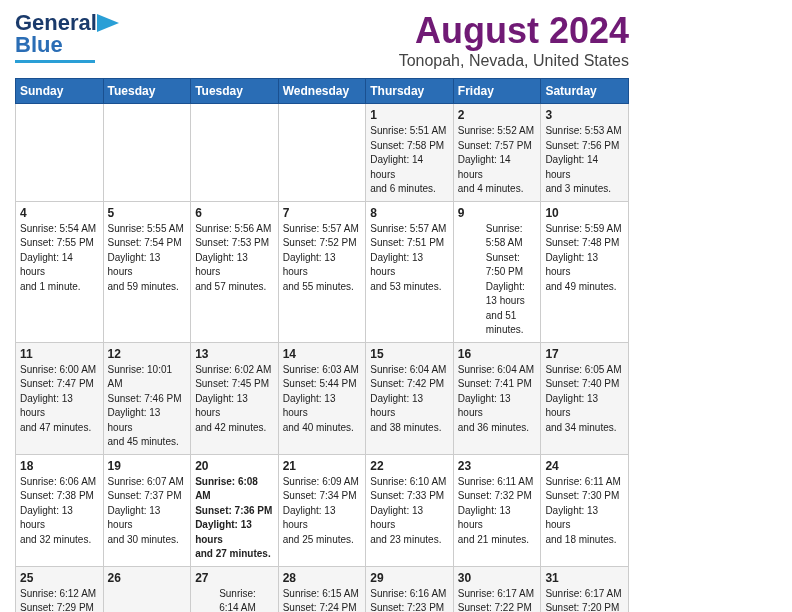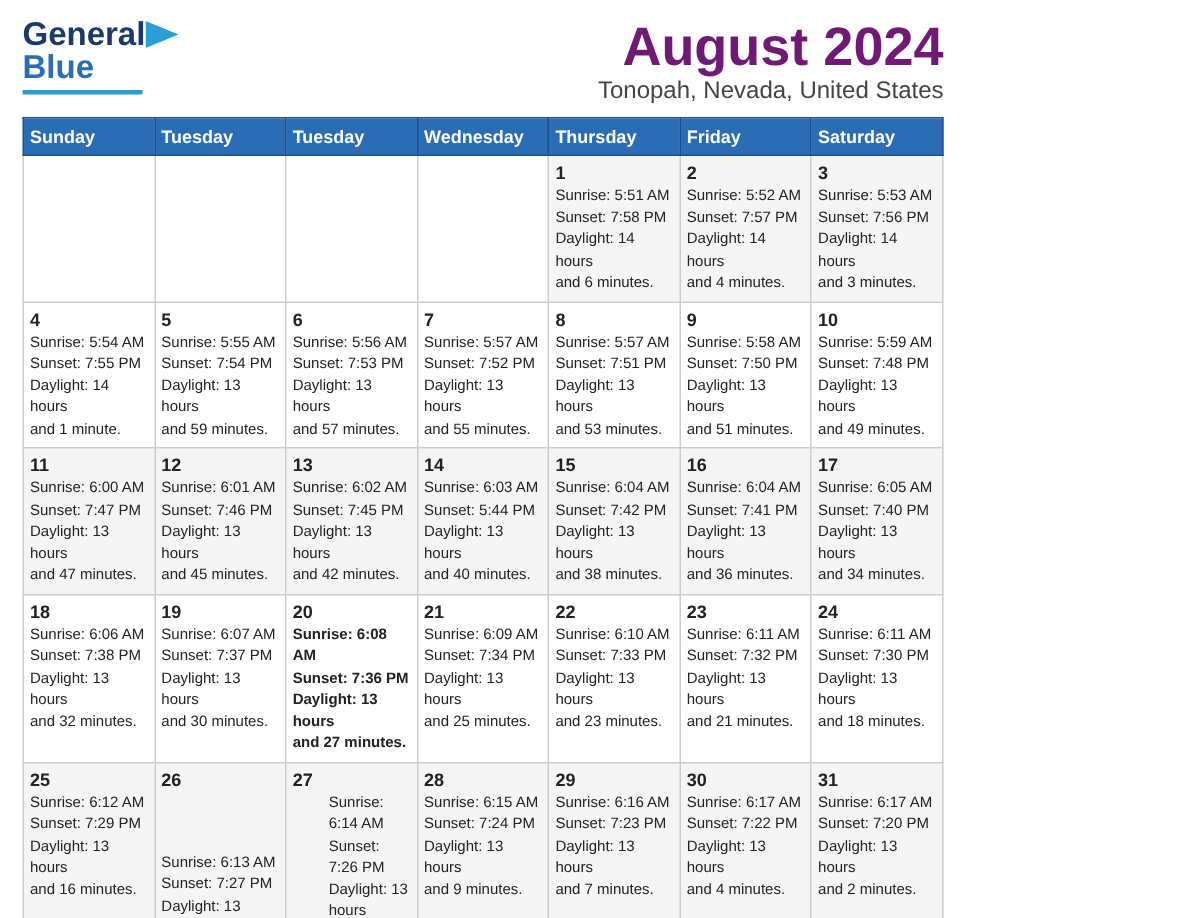"Sunrise: 5:58 AM" div.cell-content { margin-left: none -> 28px }
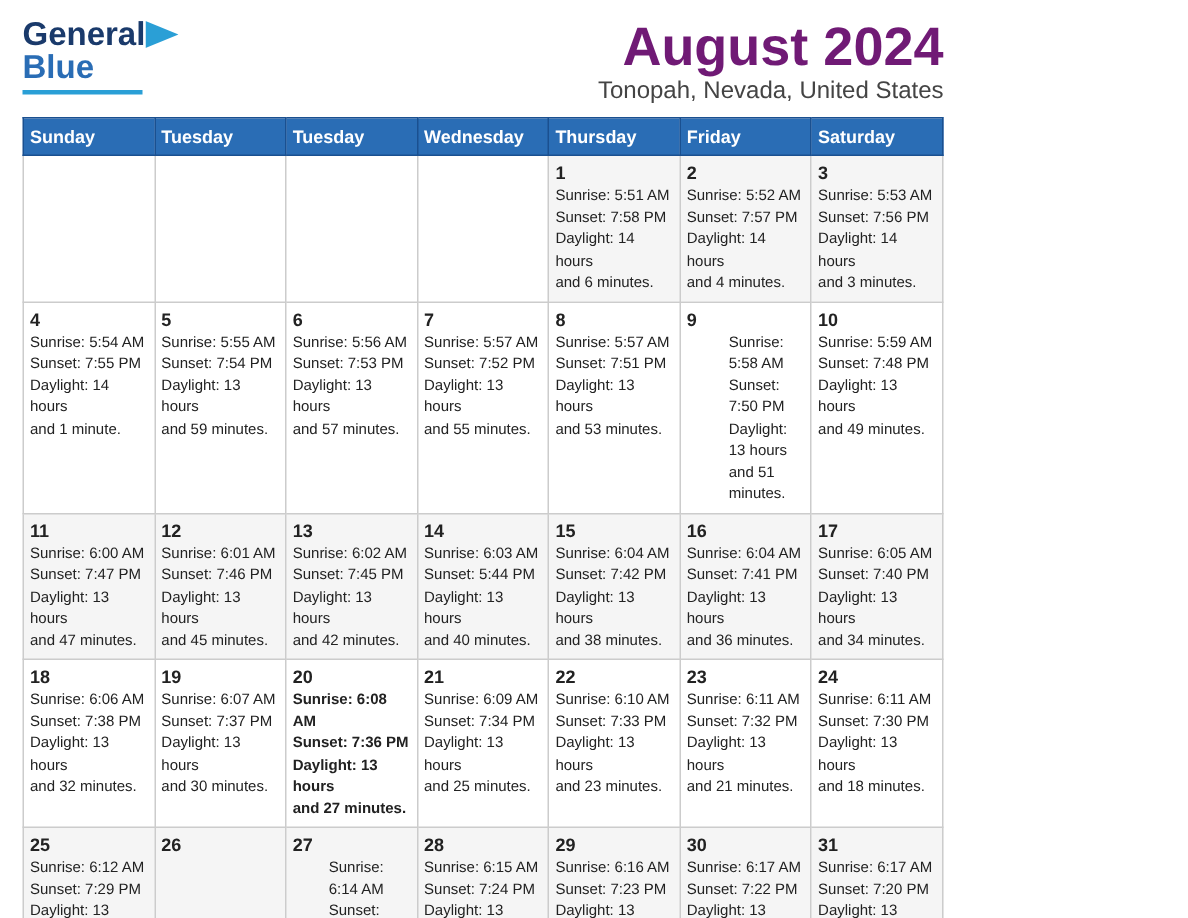"Sunrise: 6:01 AM" div.cell-content { text: 6:01 -> 10:01 }
